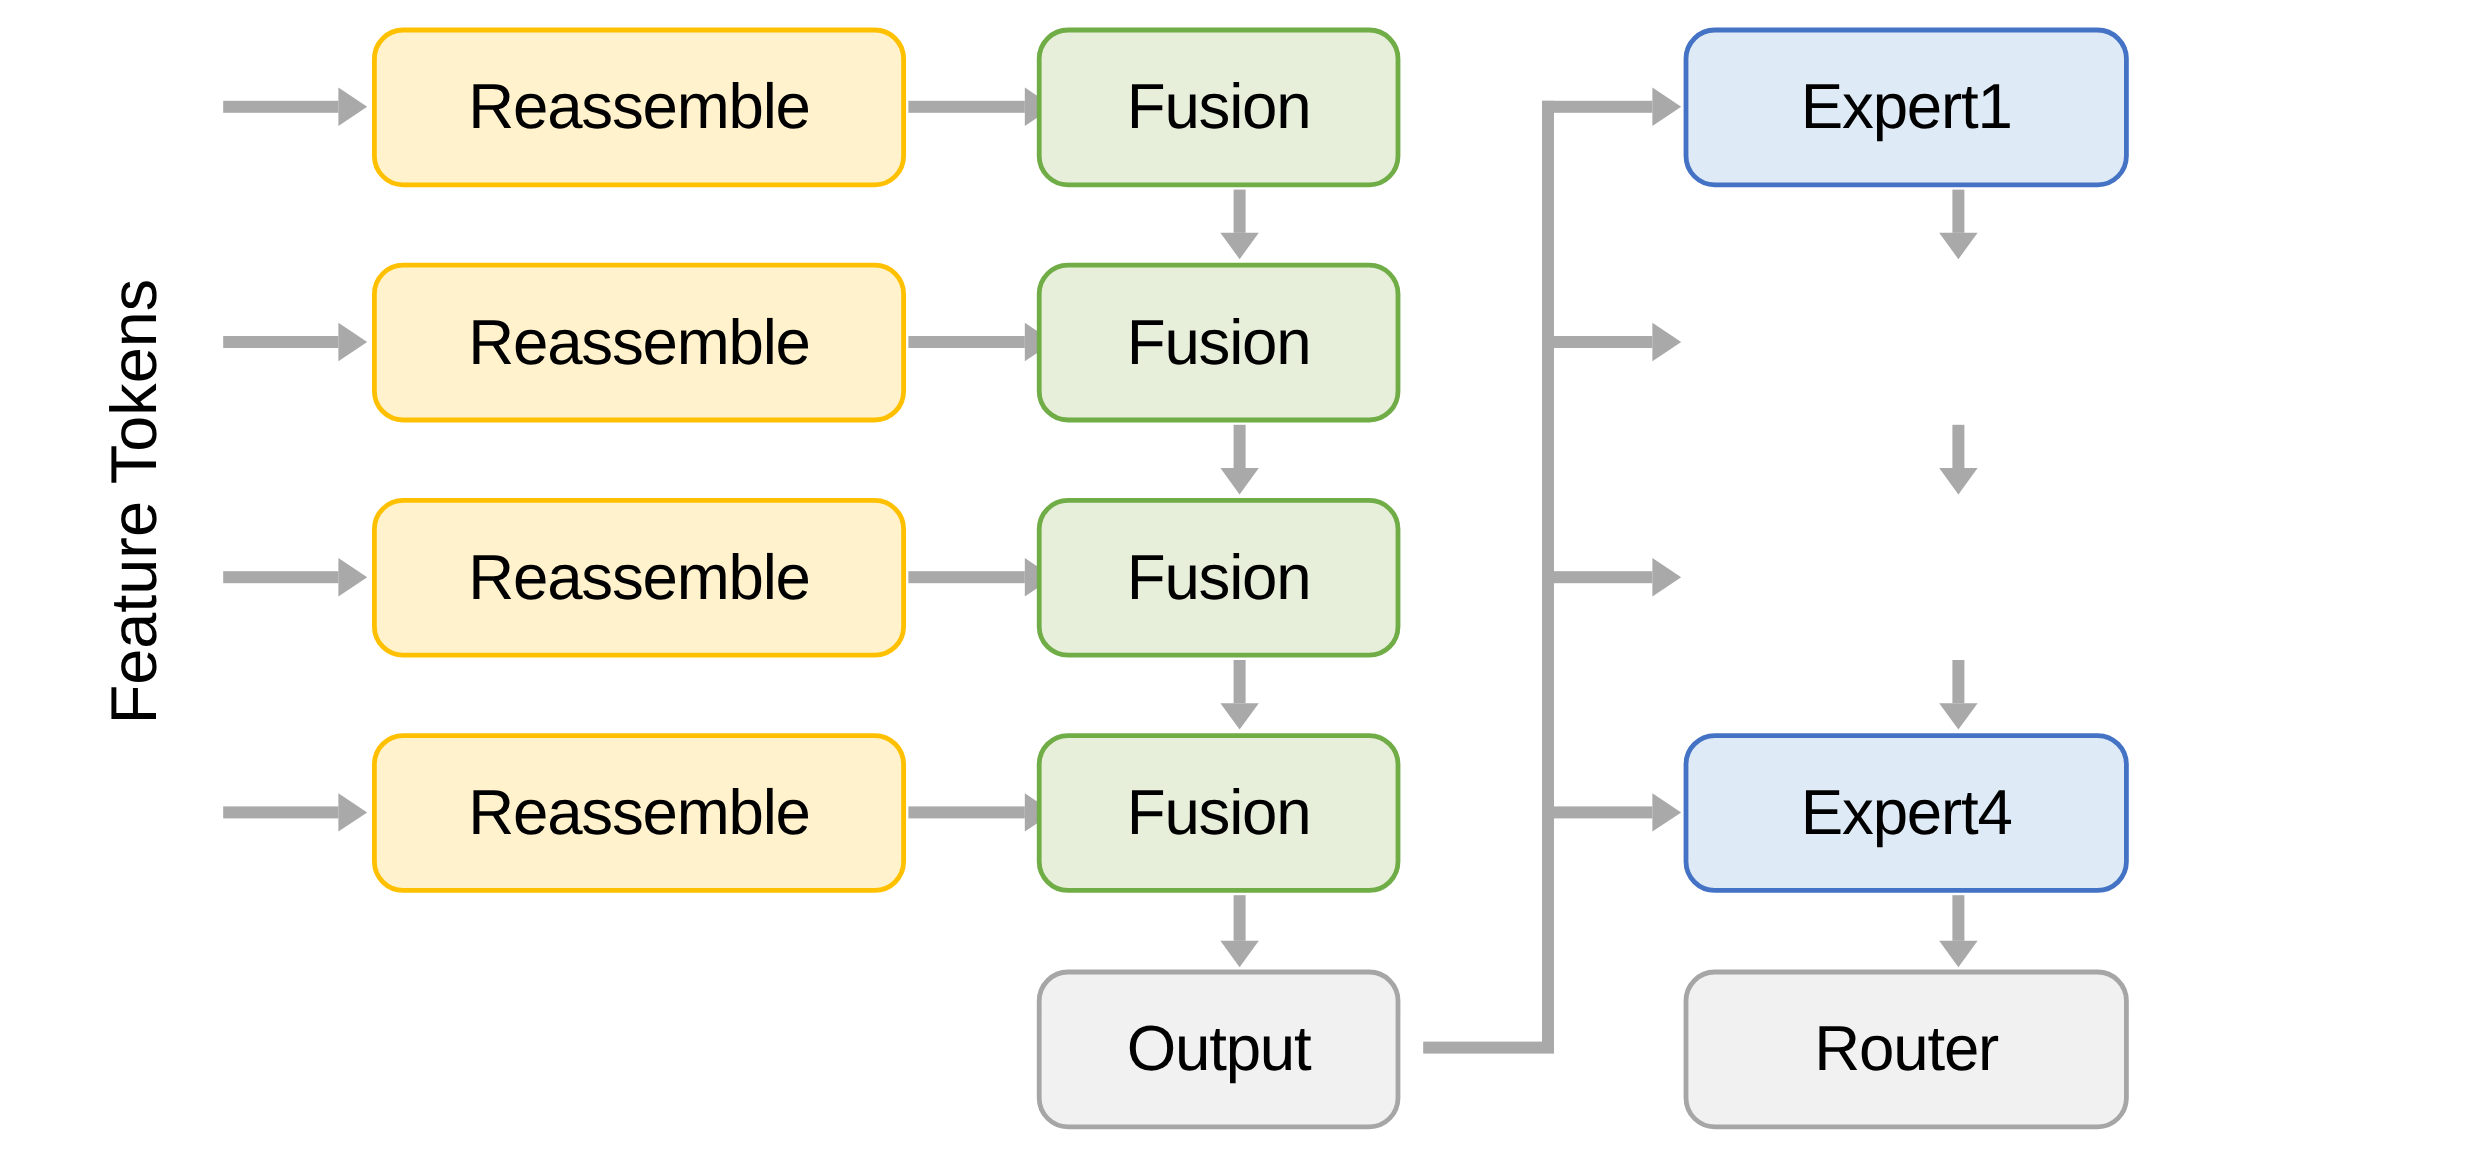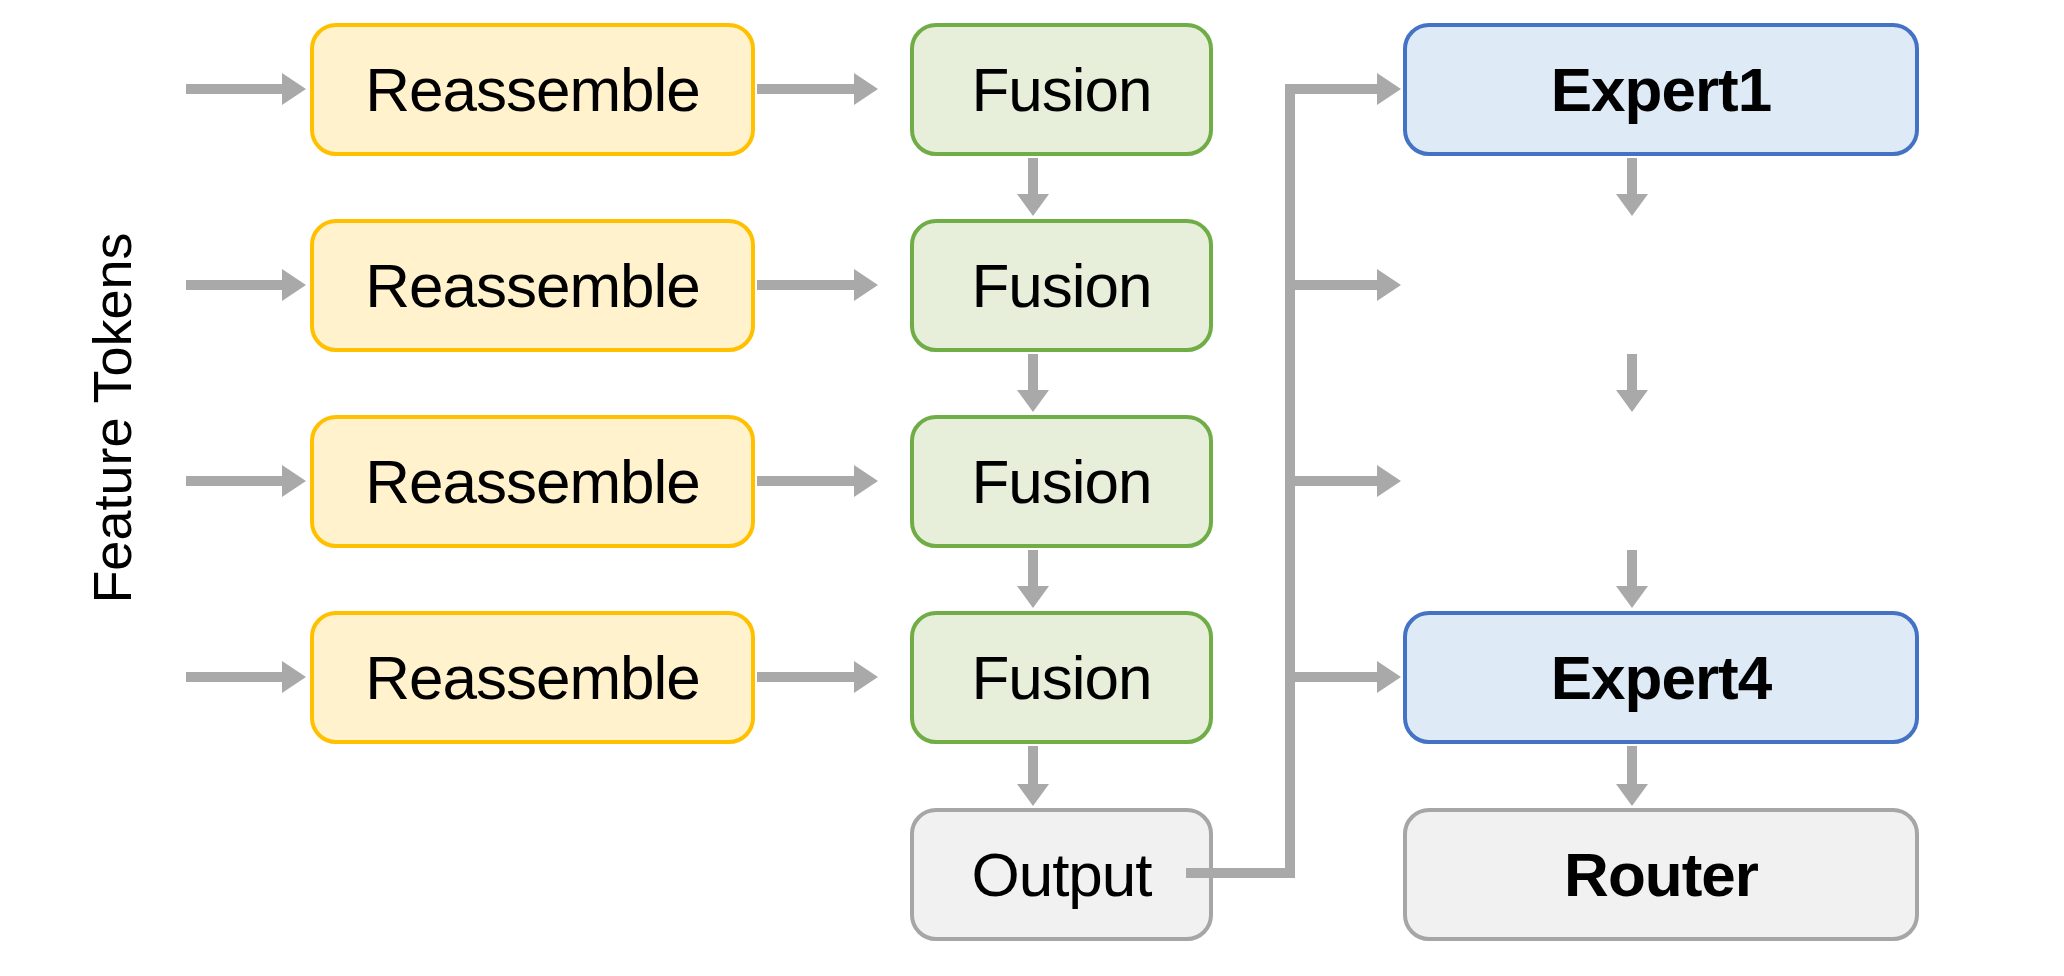"Reassemble" .box { font-size: 62px -> 53px }
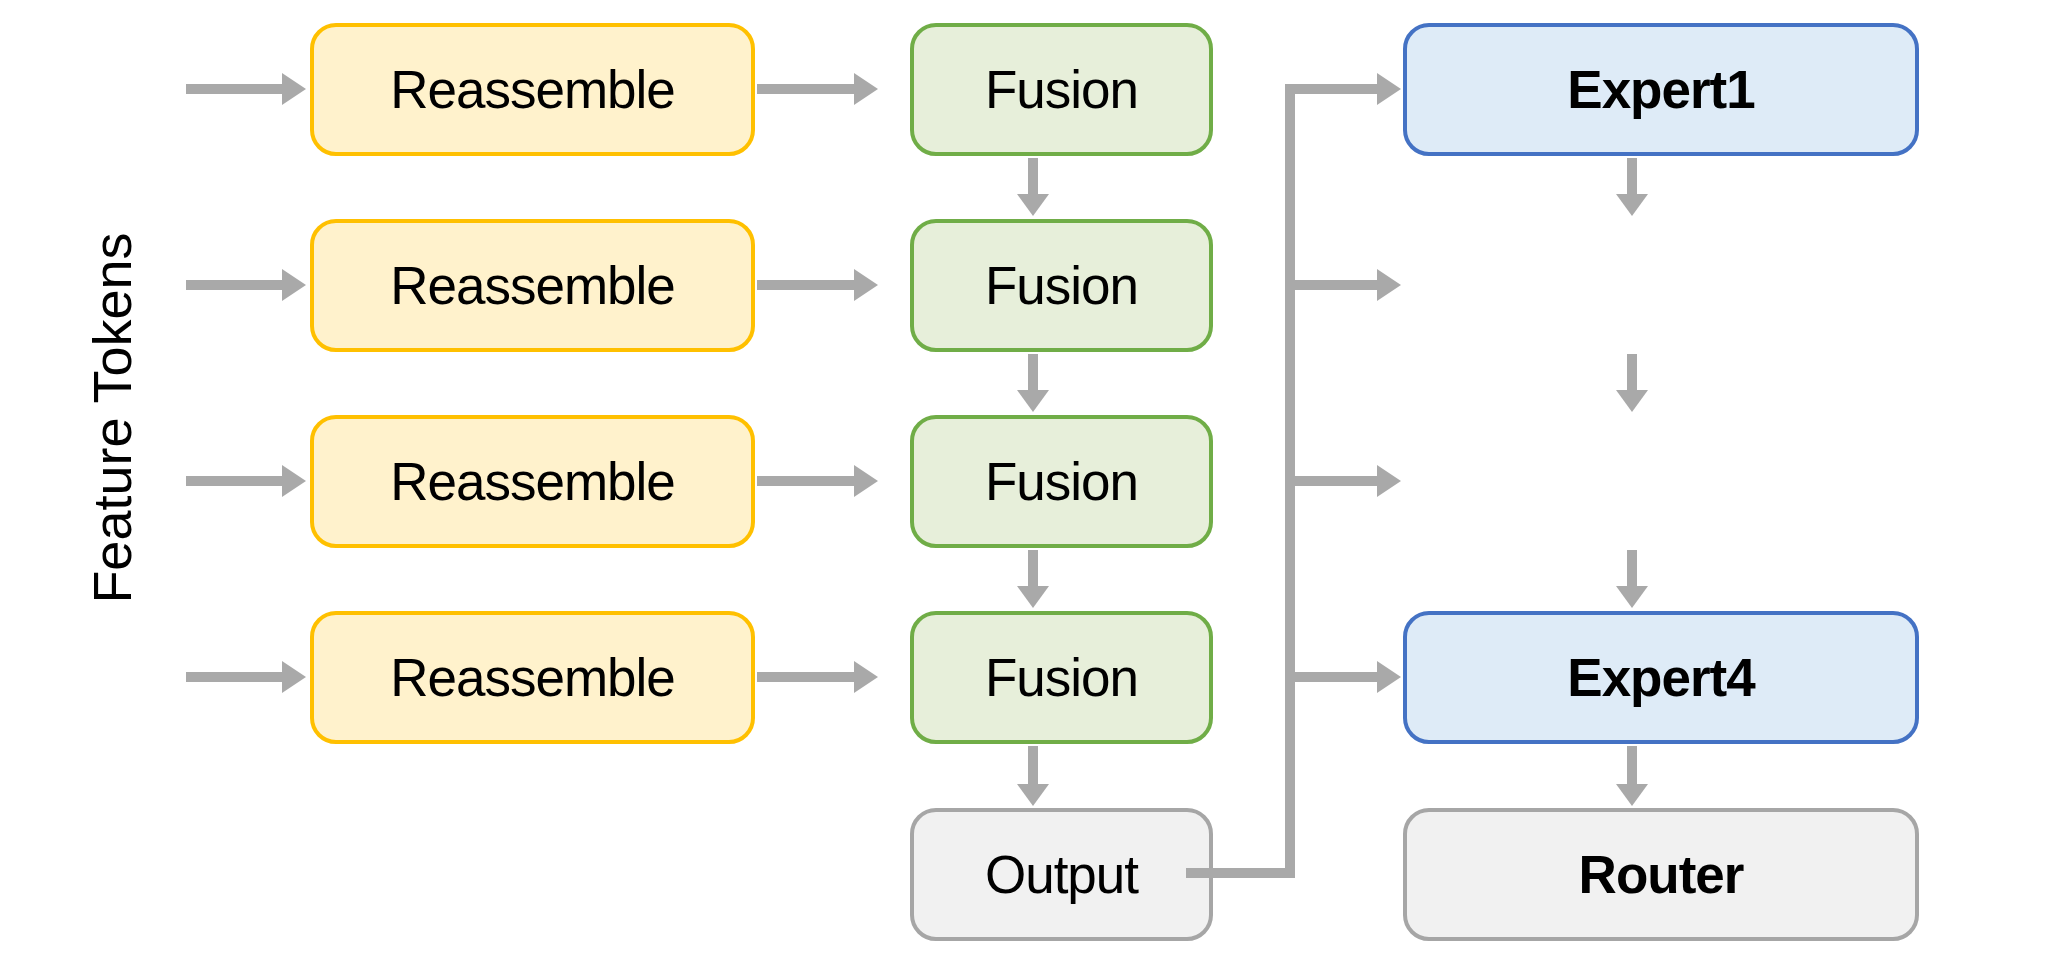"Fusion" .fusion { left: 910px -> 864px }
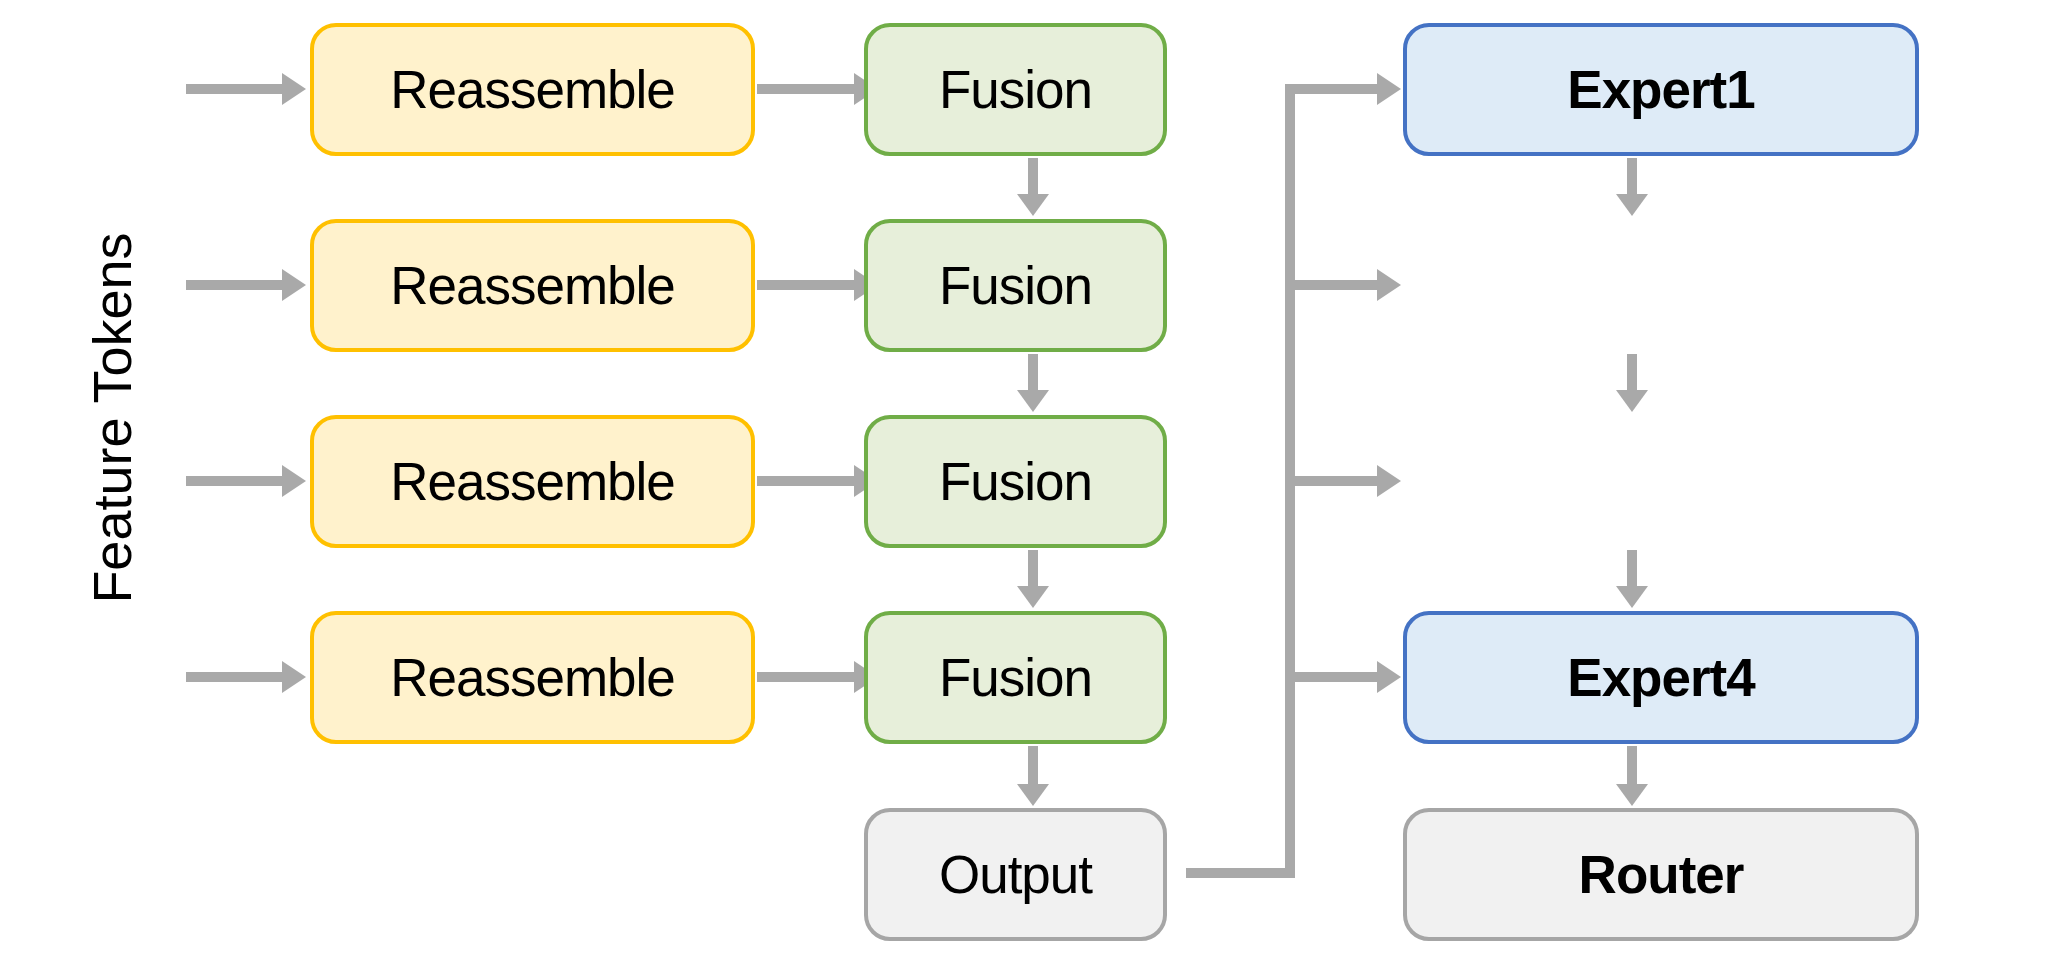"Expert1" .expert { font-weight: bold -> none; width: 516px -> 371px }
